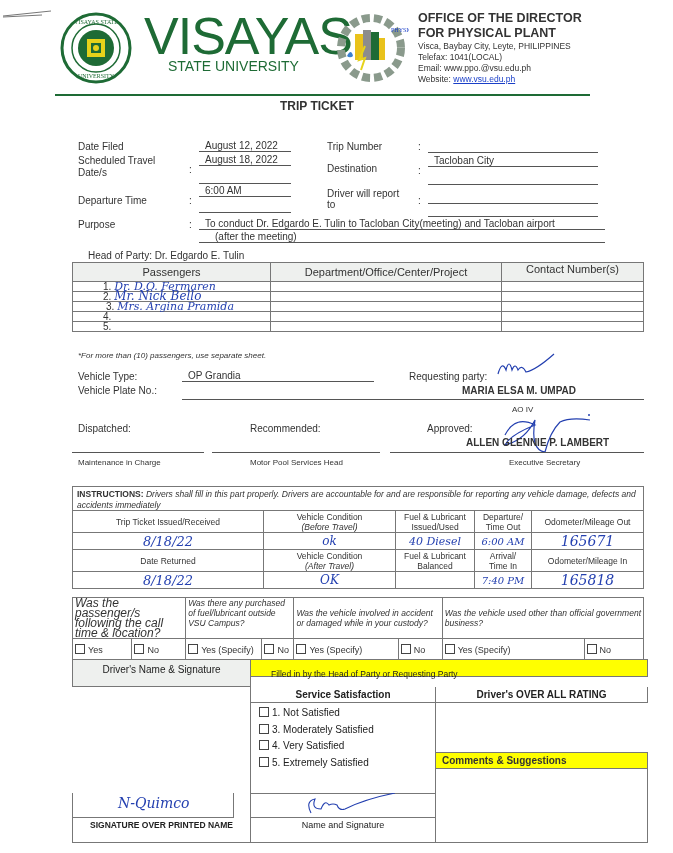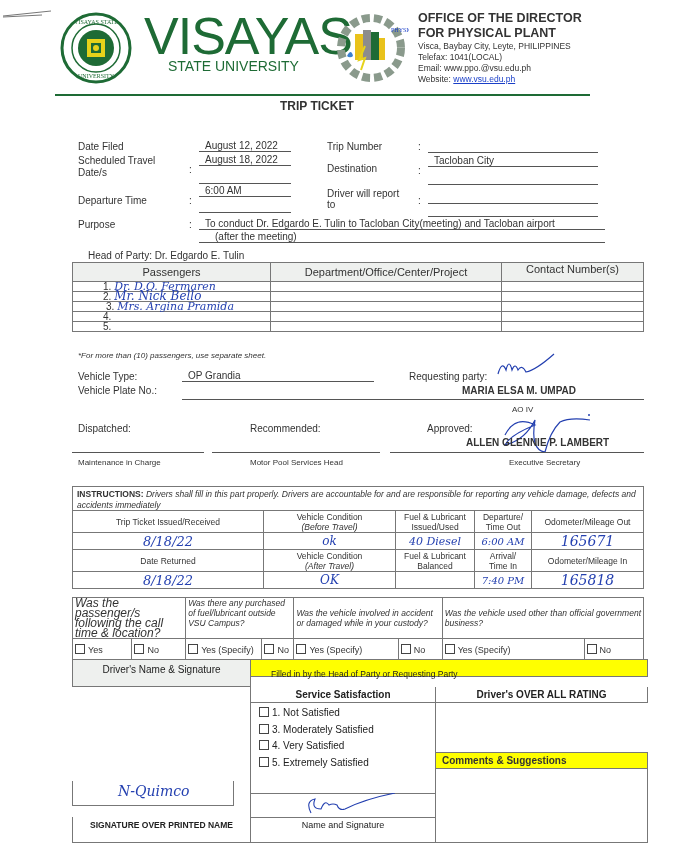"N-Quimco" div.abs { top: 122px -> 134px }
